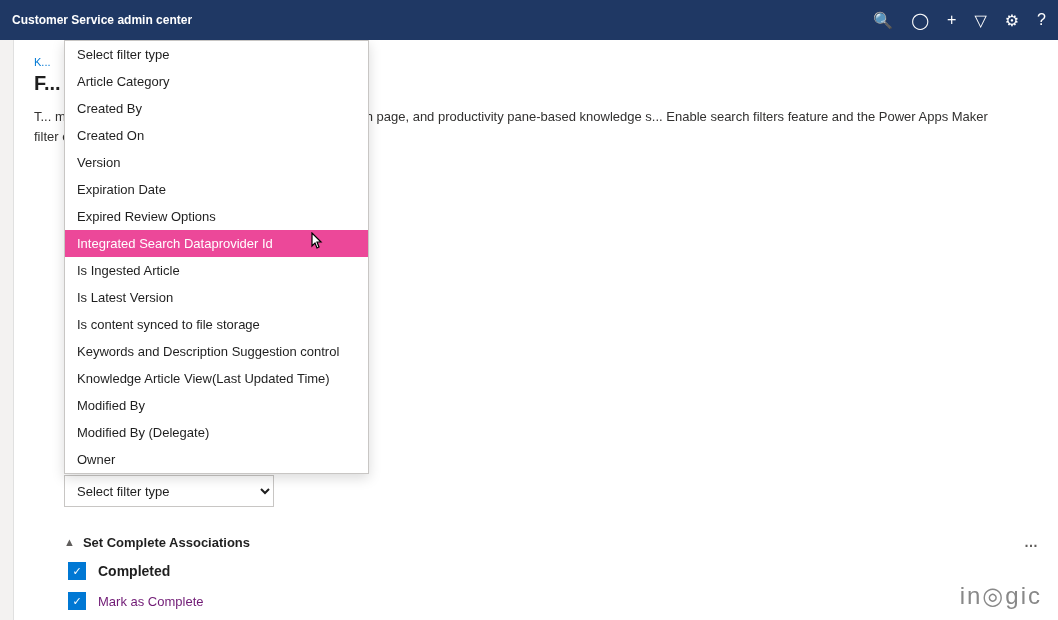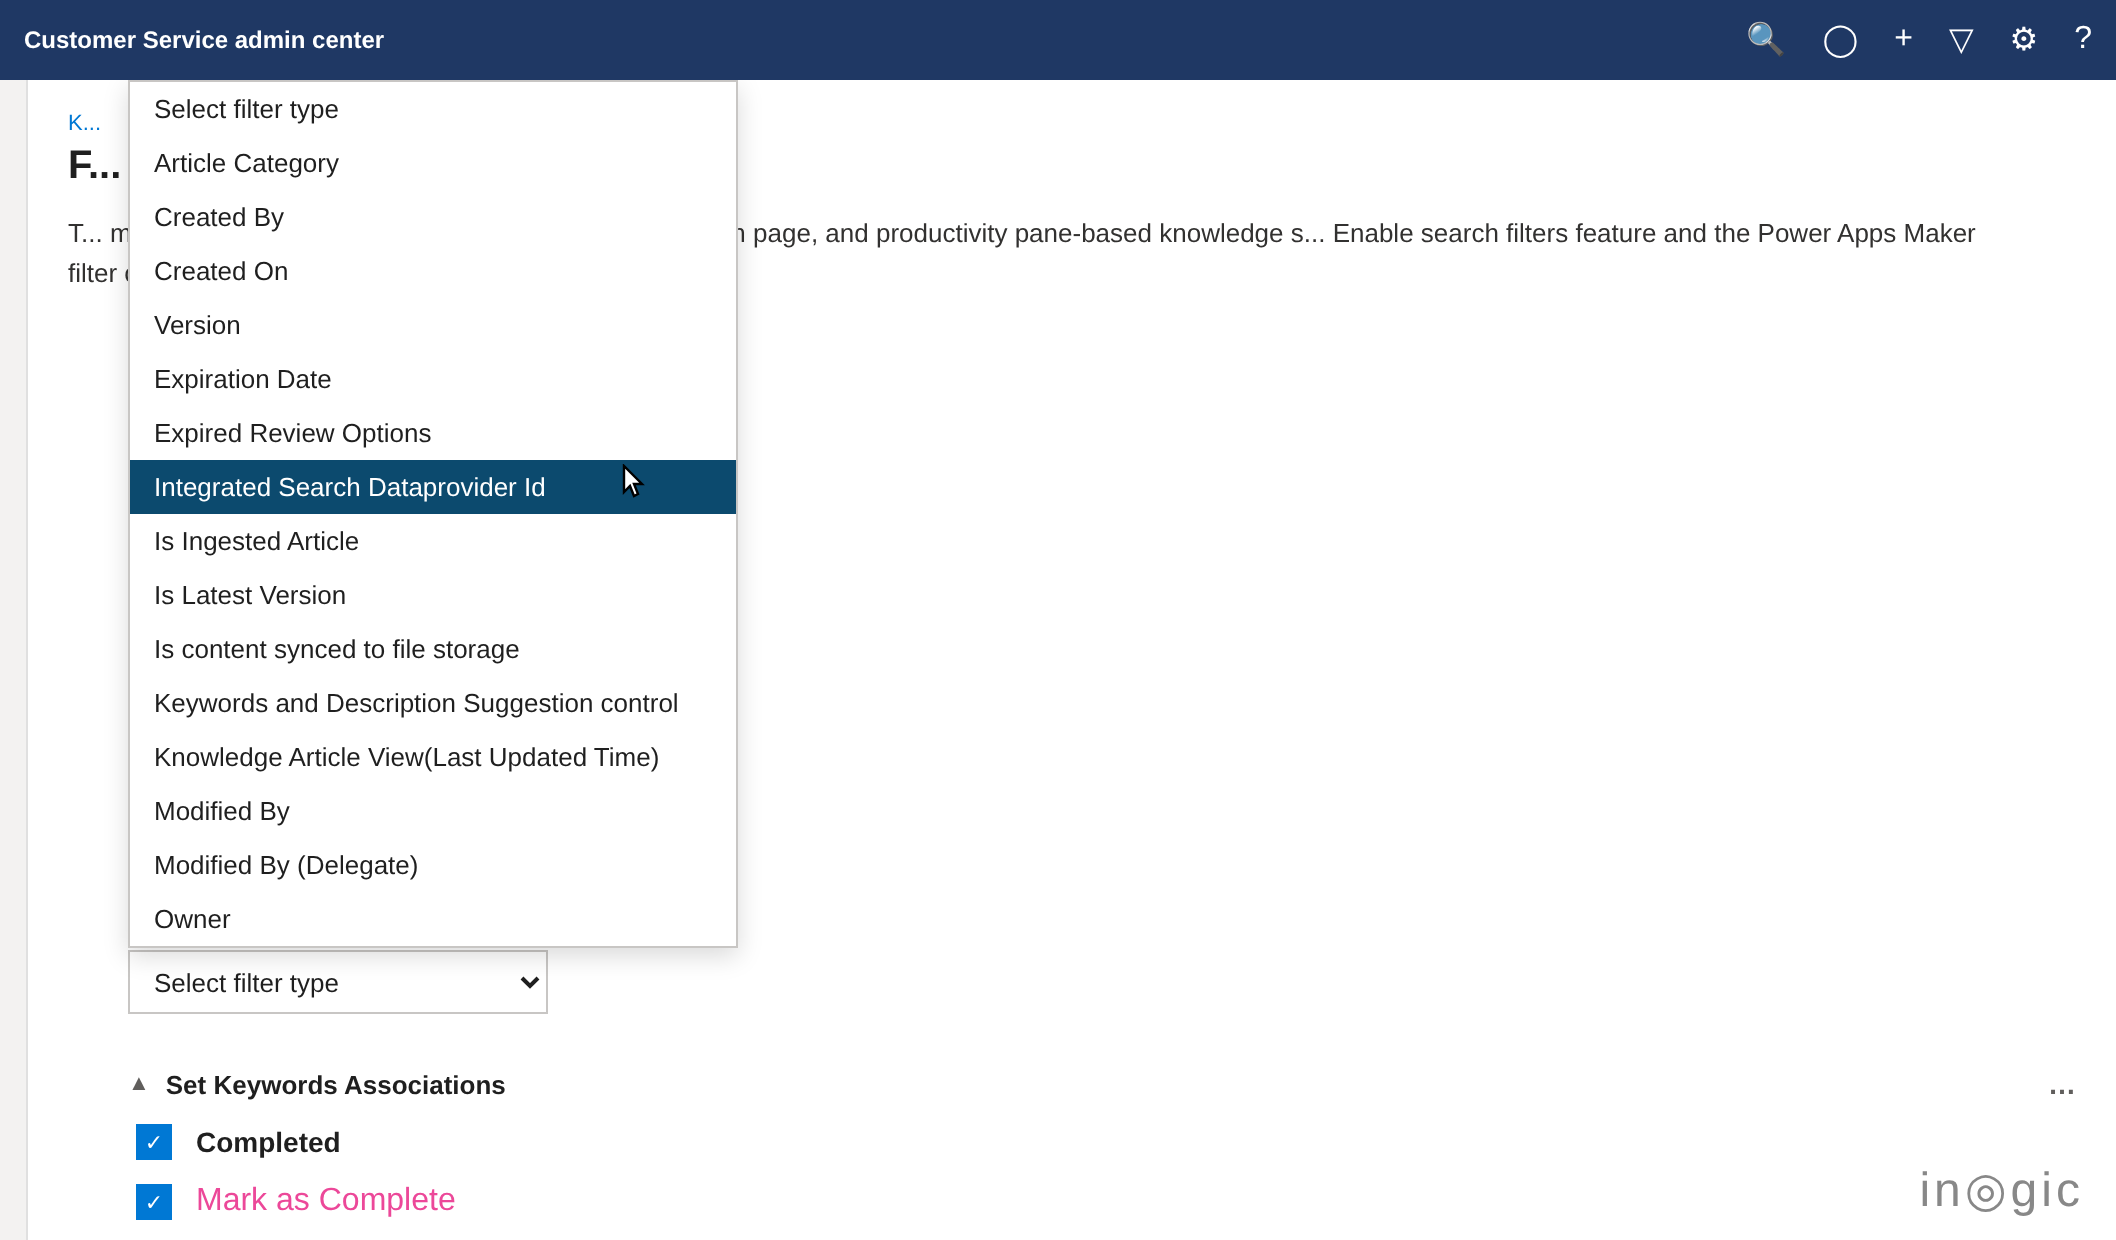"Integrated Search Dataprovider Id" .dropdown-item.selected { background: #0c4a6e -> #ec4899 }
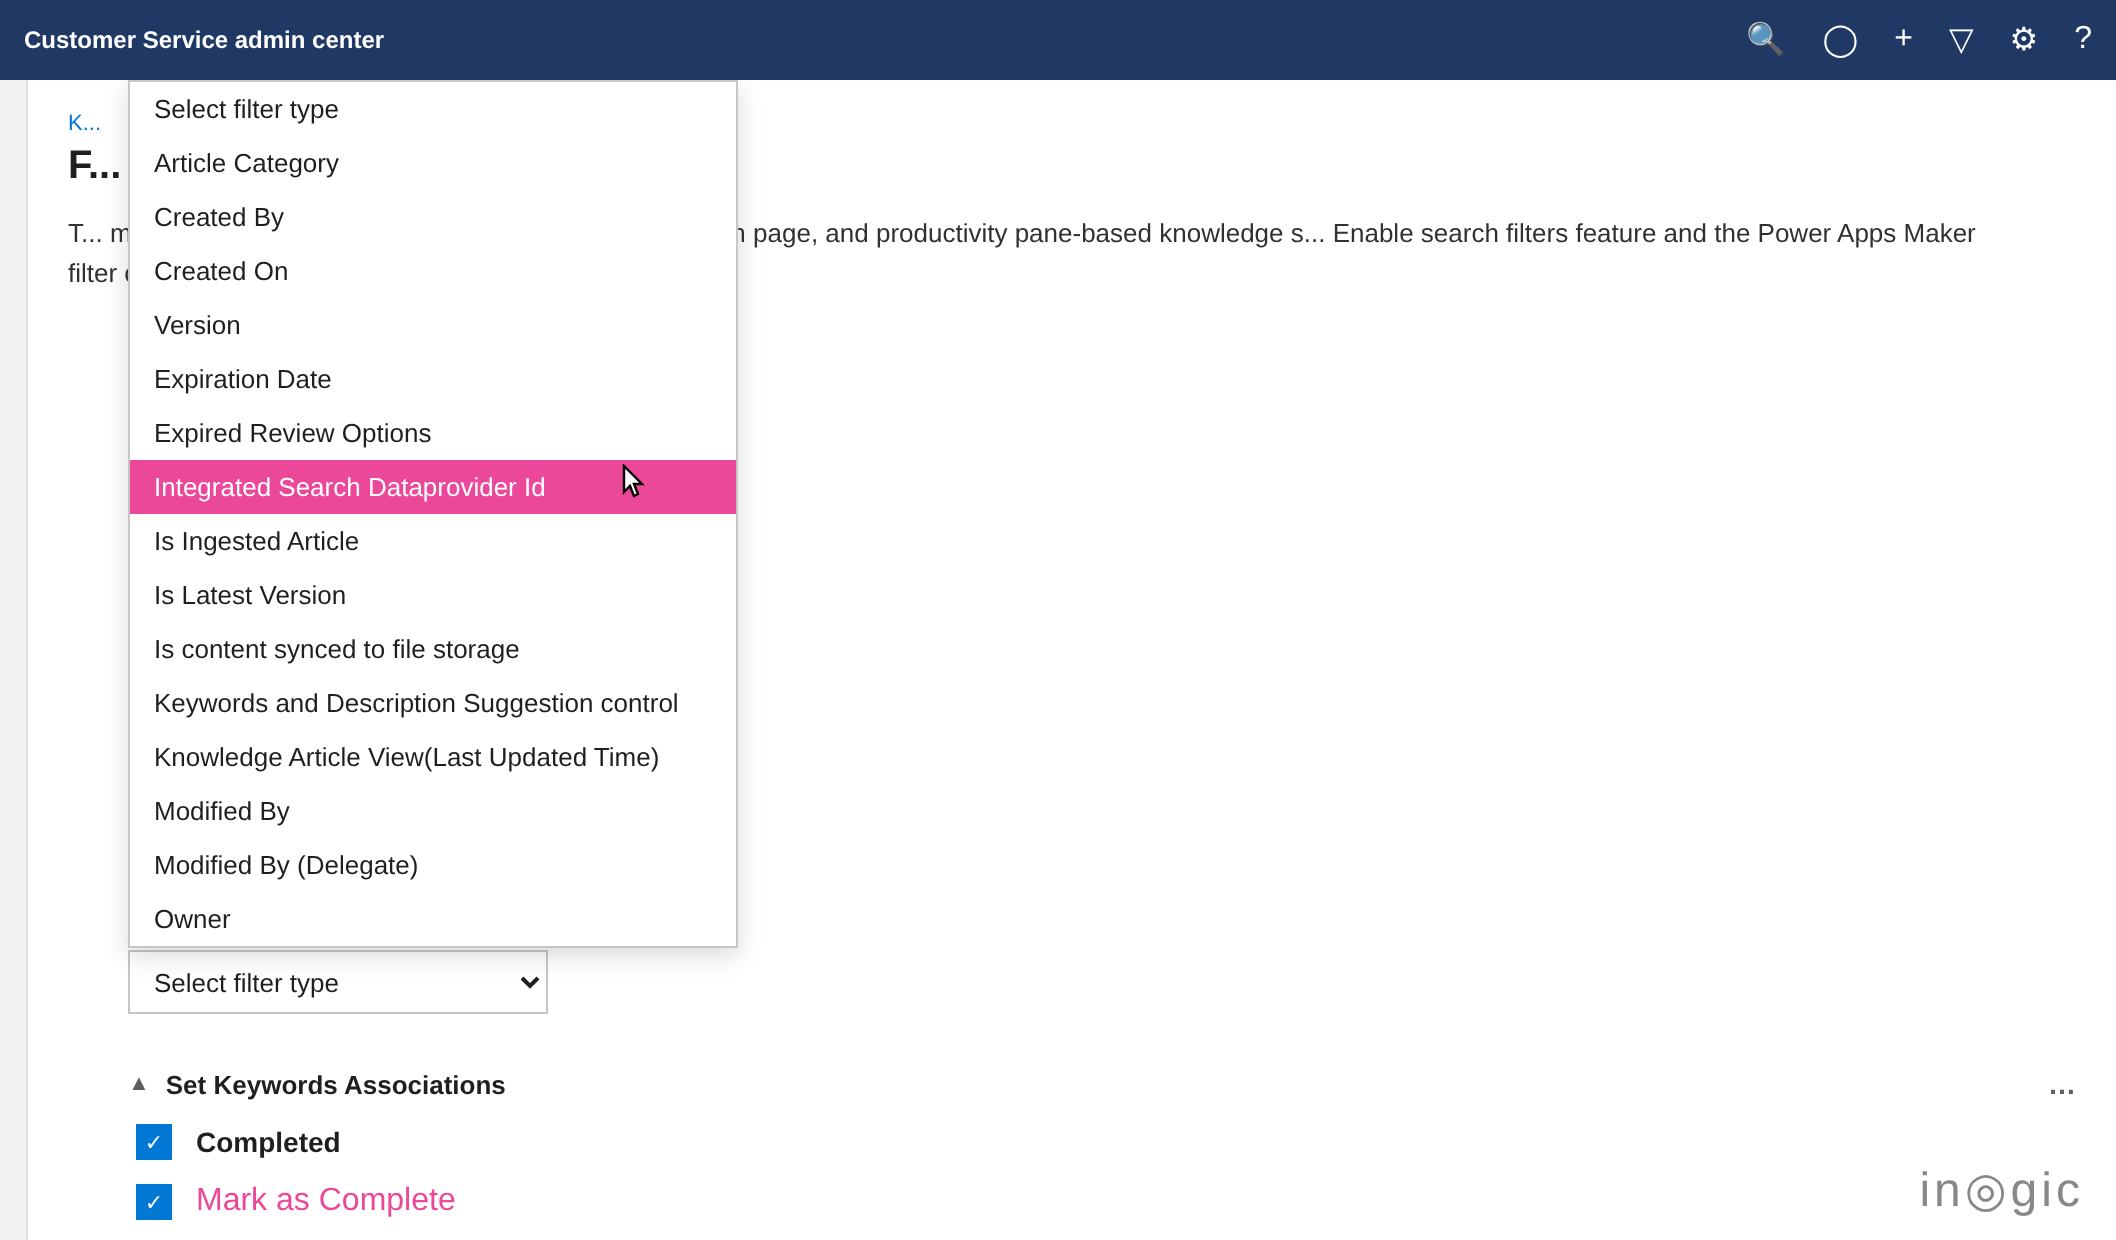"Set Keywords Associations" span { text: Keywords -> Complete }
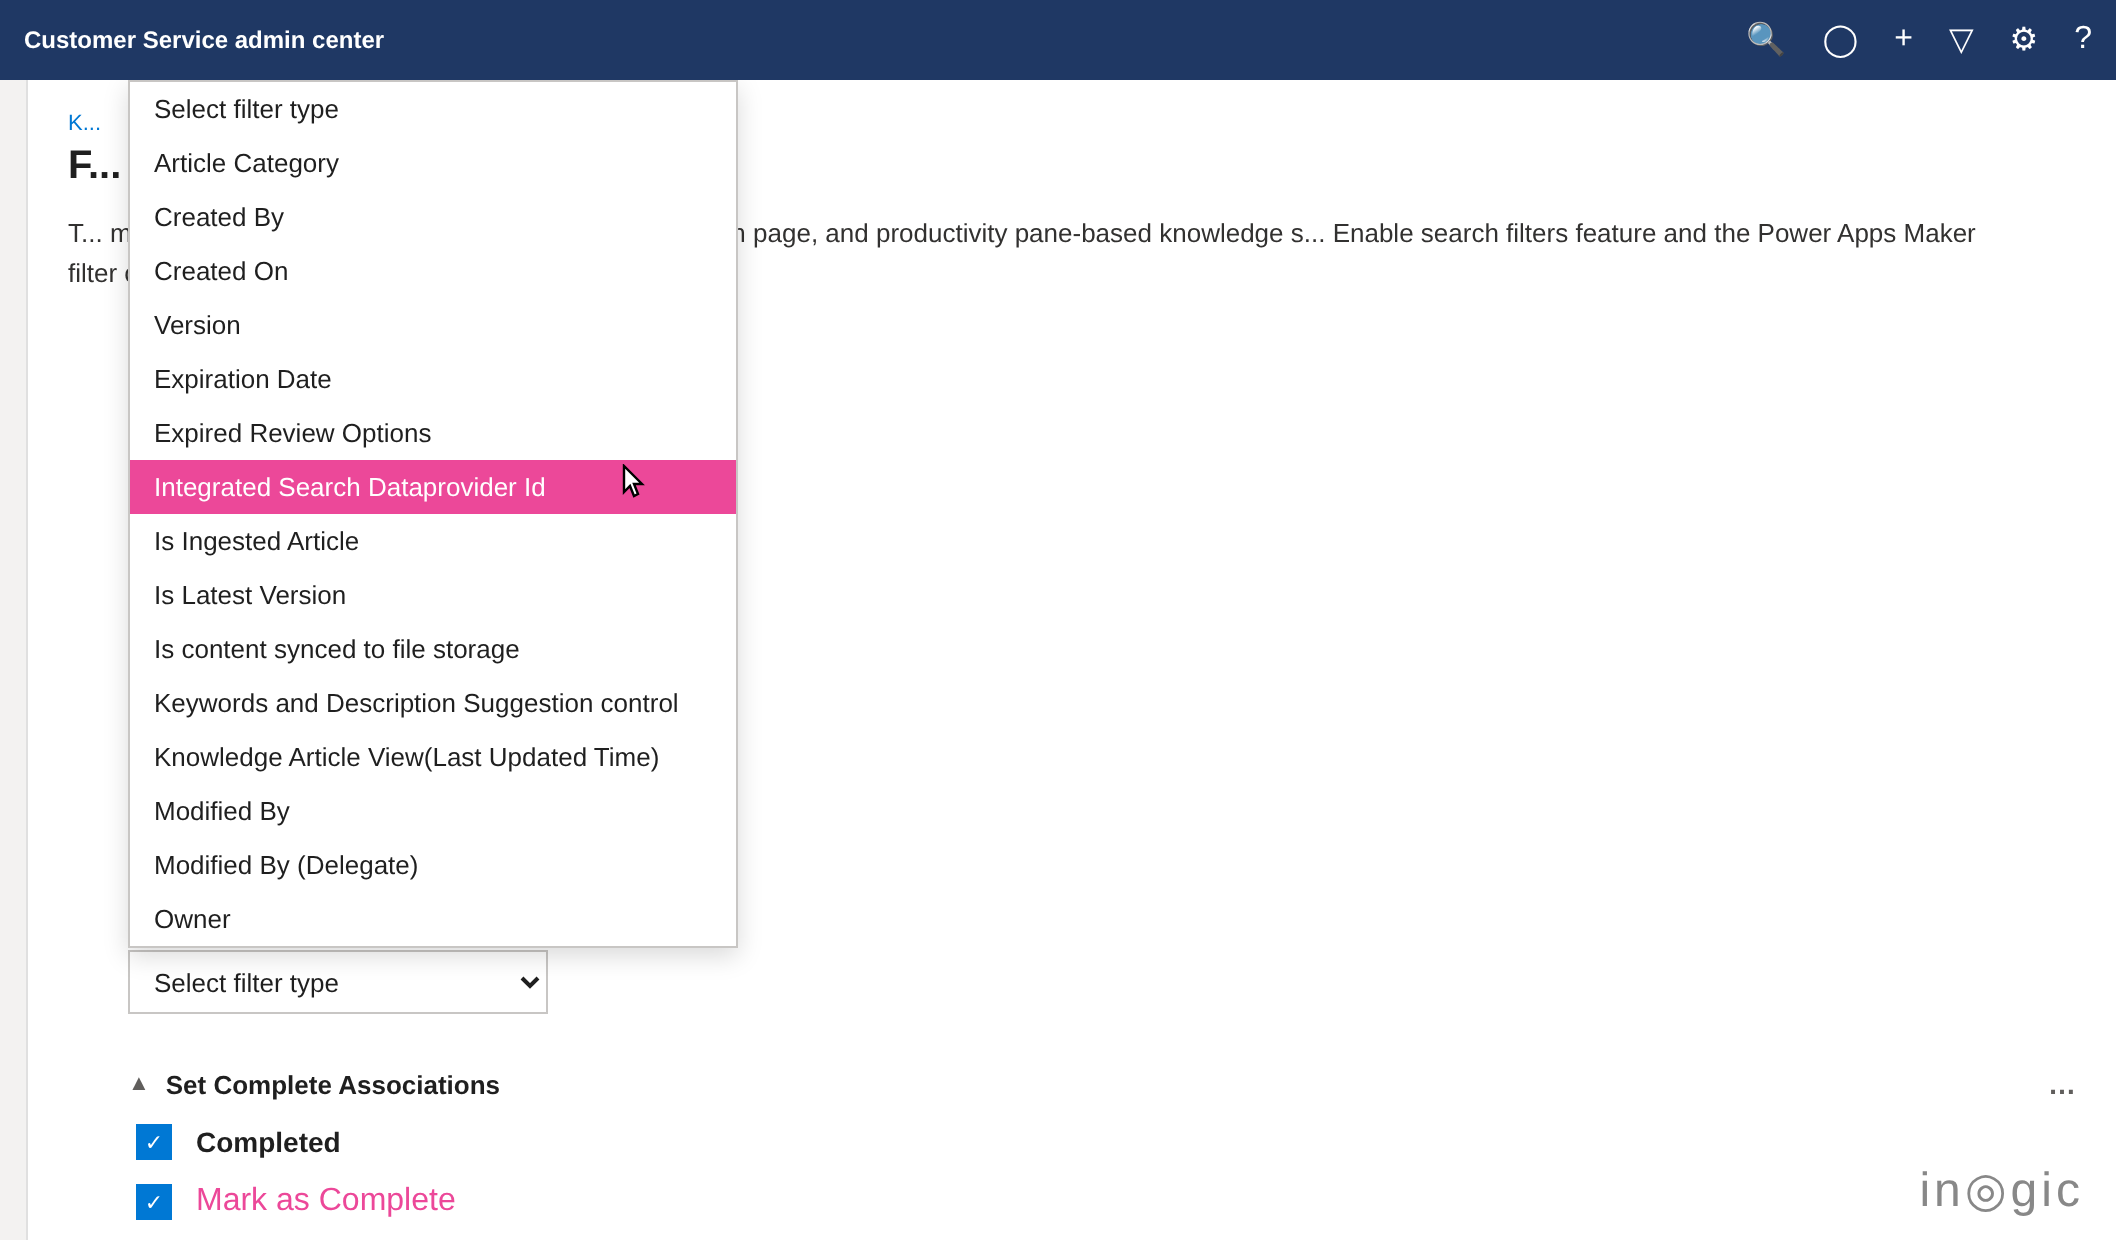"Mark as Complete" .mark-complete-label { color: #ec4899 -> #701a75; font-size: 16px -> 13px }
